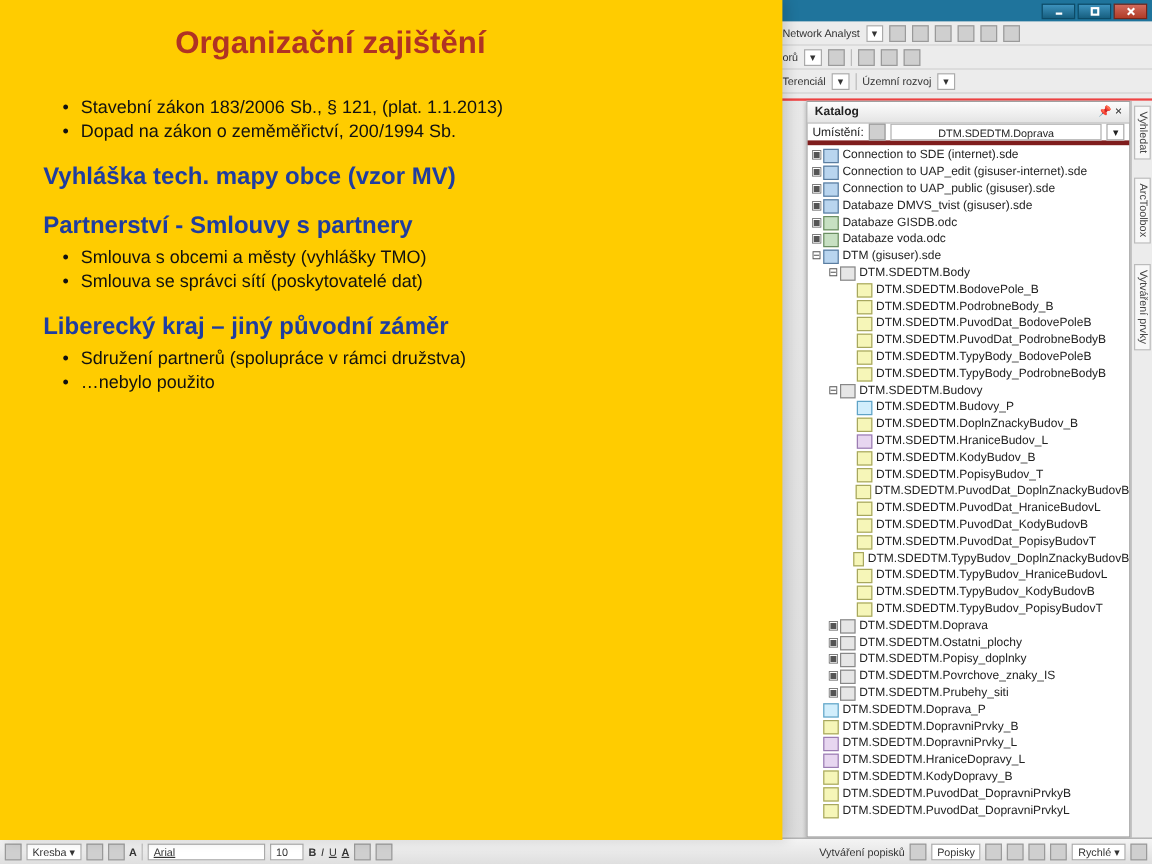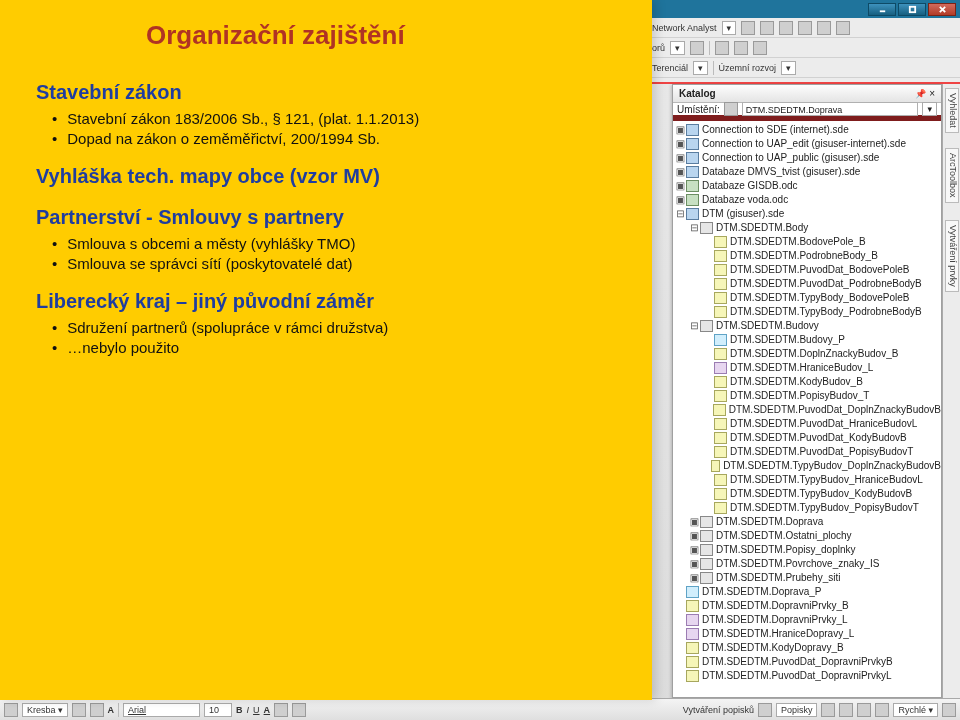"Stavební zákon" h2 { html: <h2>Stavební zákon</h2> -> none }
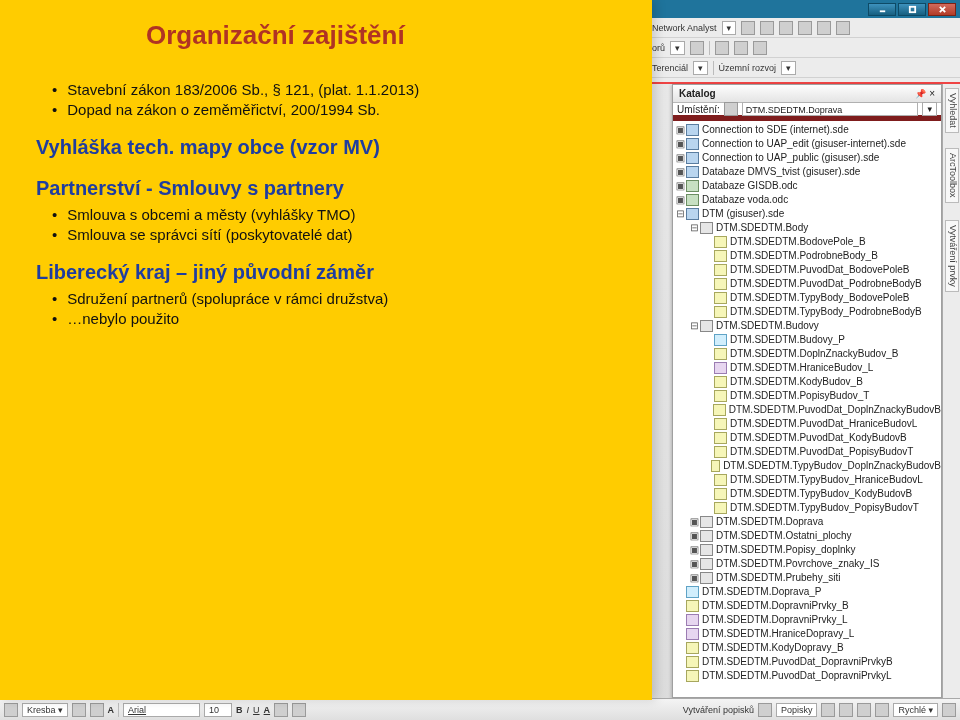"Umístění:" .cat-path { border-bottom: 6px solid #7f1d1d -> 4px solid #7f1d1d; text-align: none -> center }
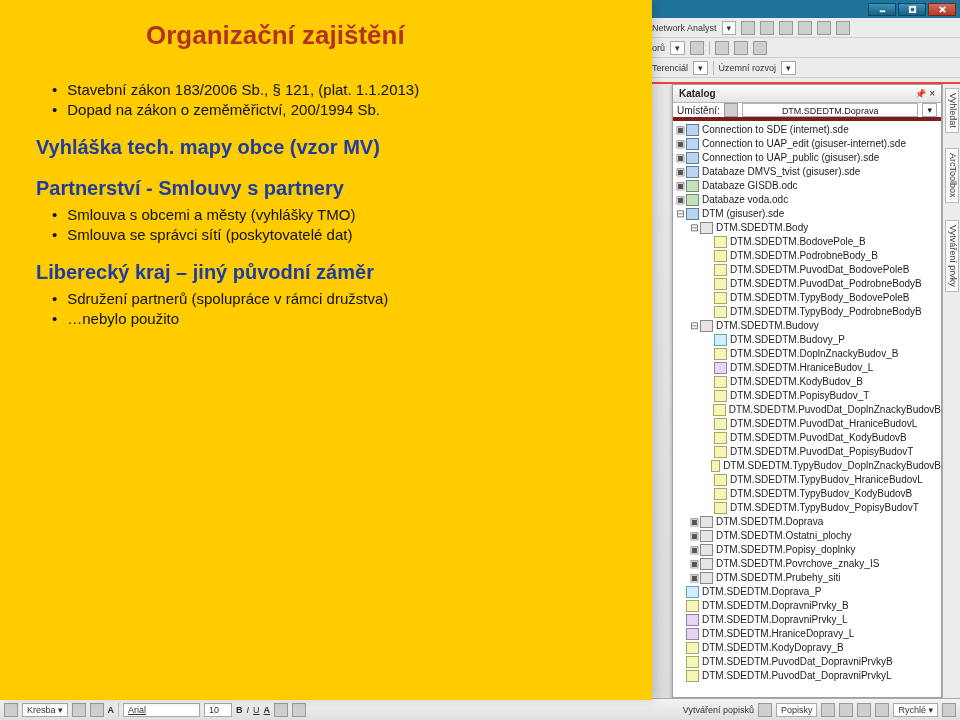"Arial" span.btn9 { width: 77px -> 98px }
